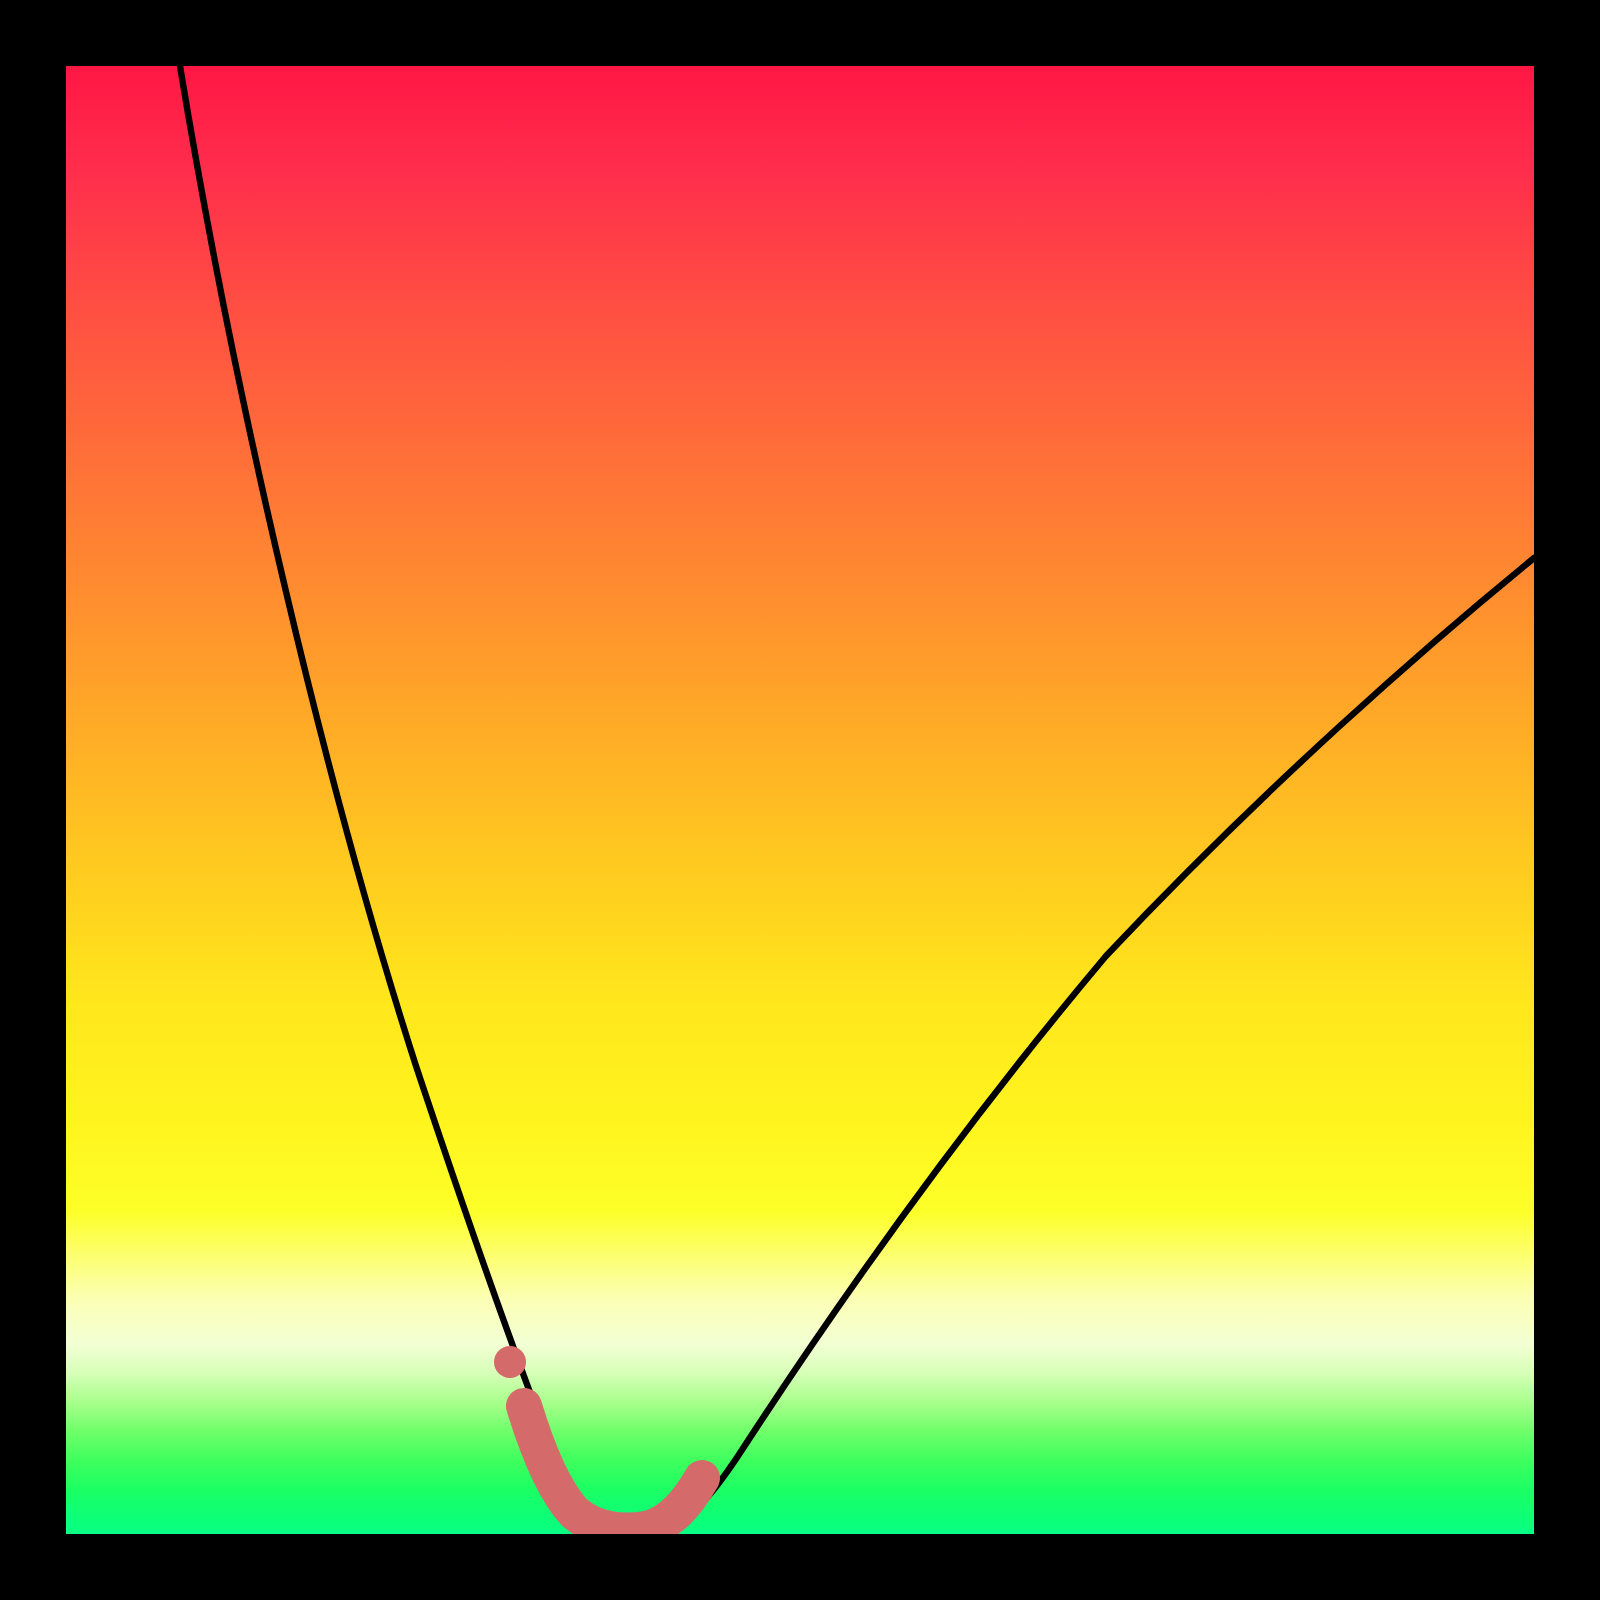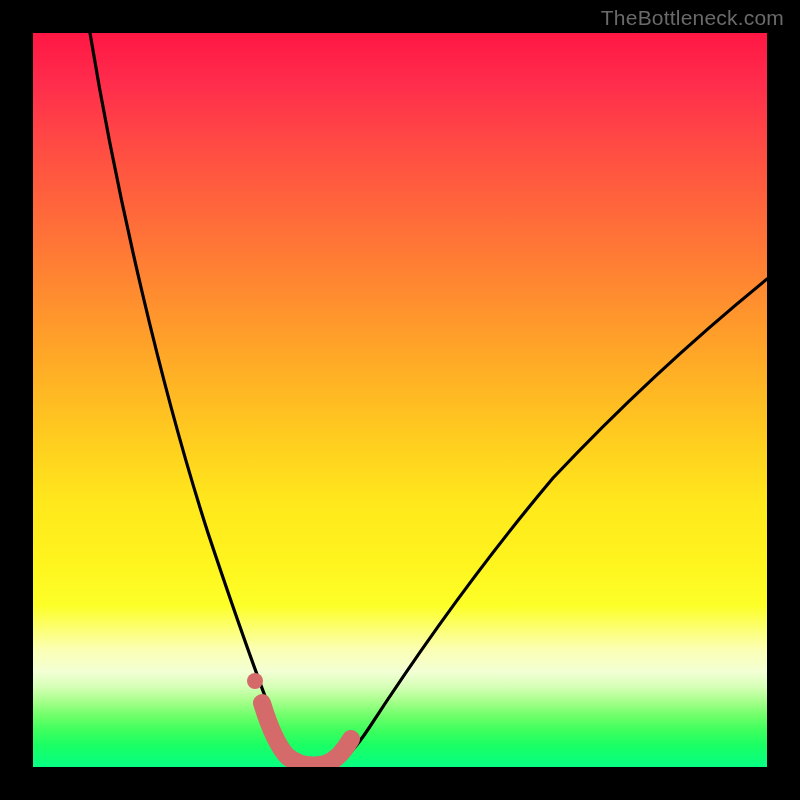"TheBottleneck.com" div.watermark { html: <div>TheBottleneck.com</div> -> none }
